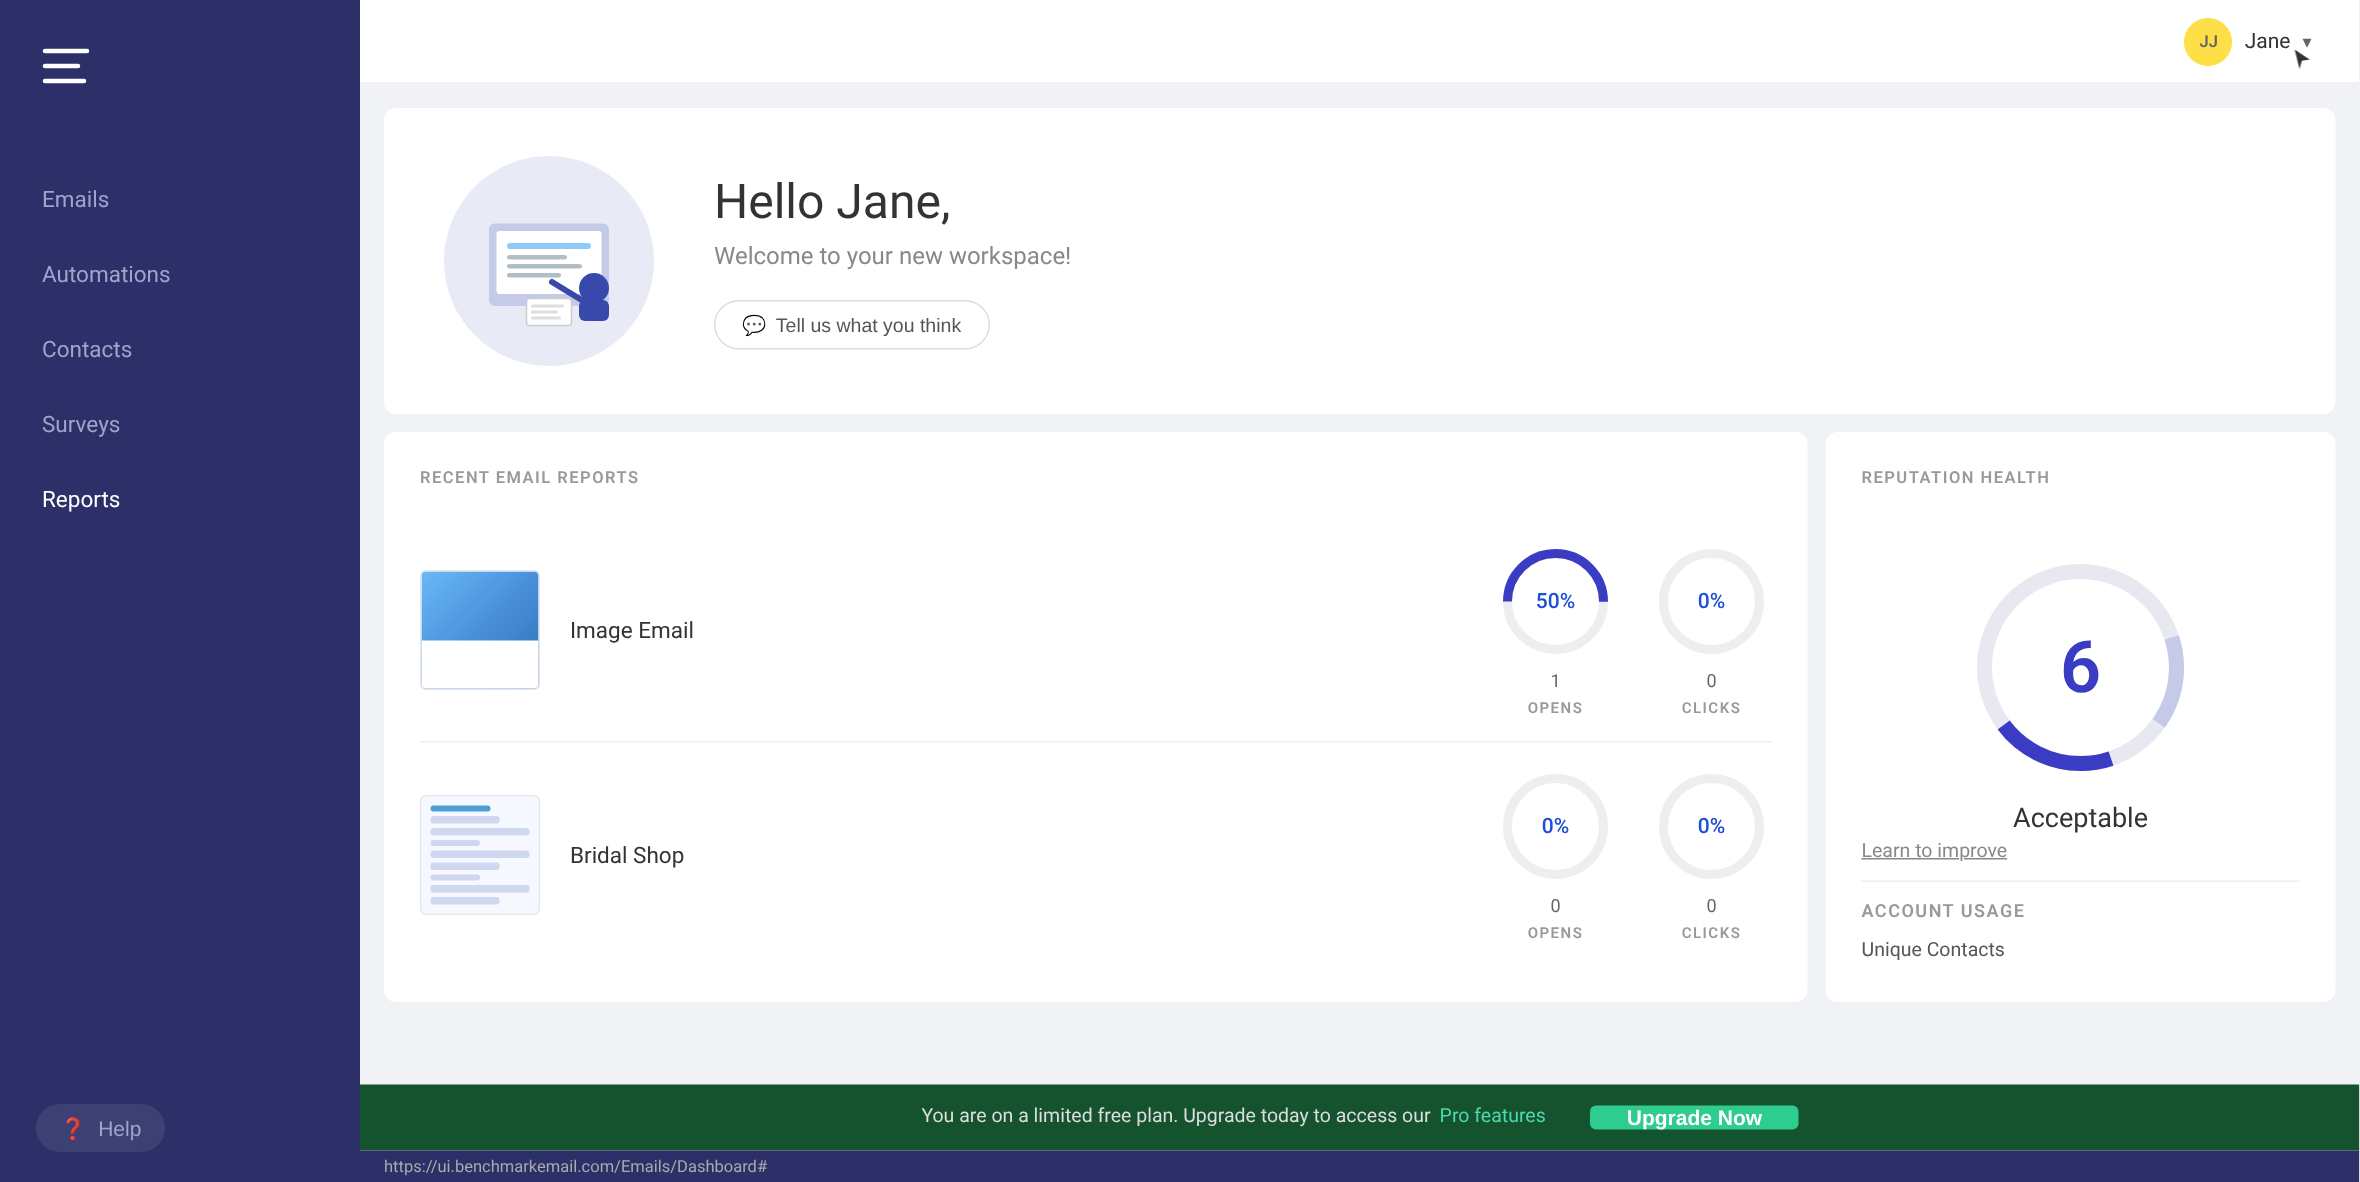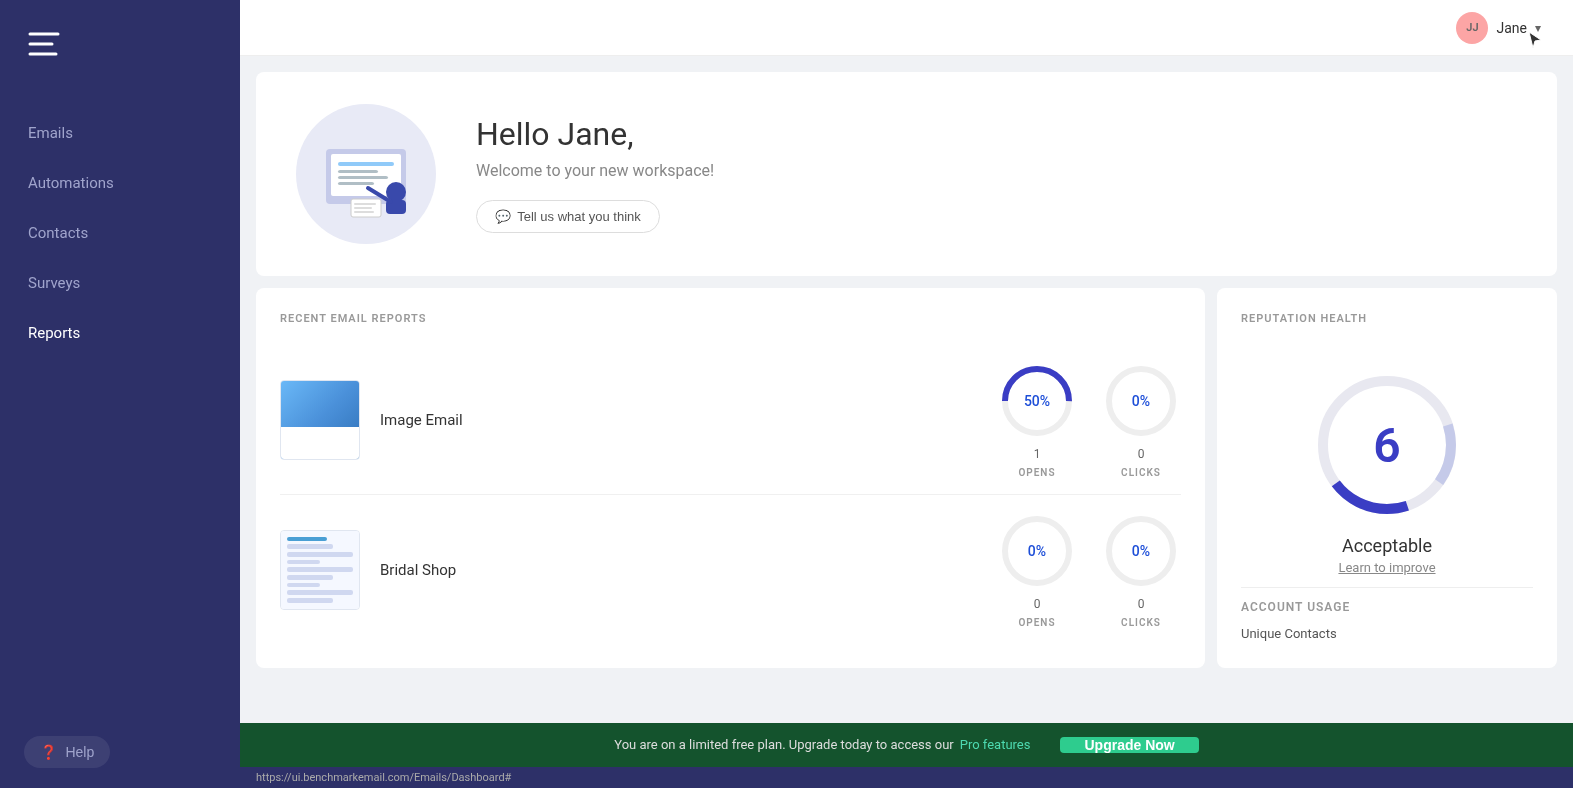"JJ" .user-avatar { background: #fca5a5 -> #fde047 }
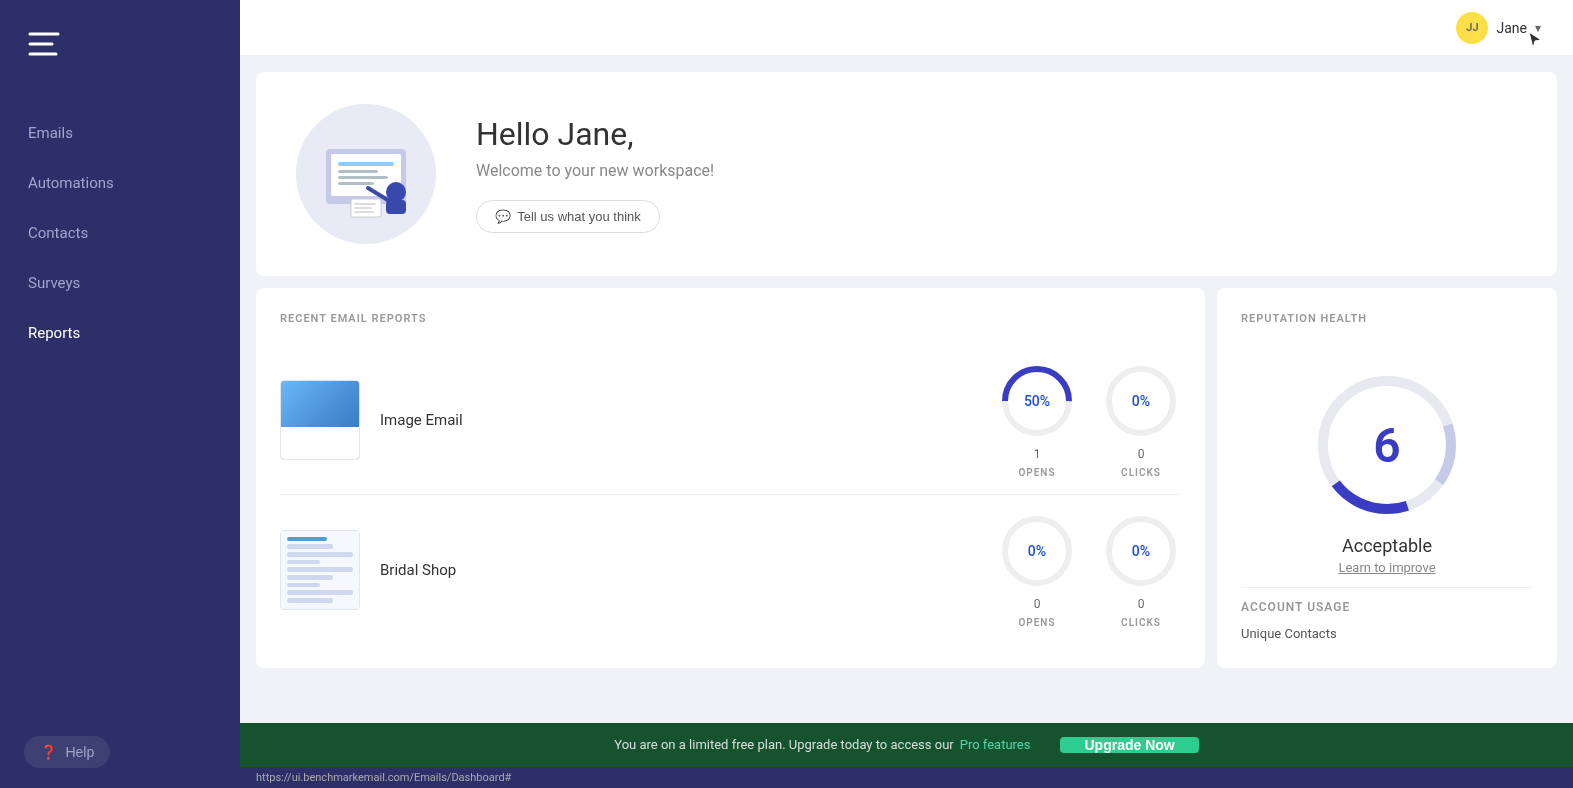"Learn to improve" .reputation-link { text-align: center -> none }
